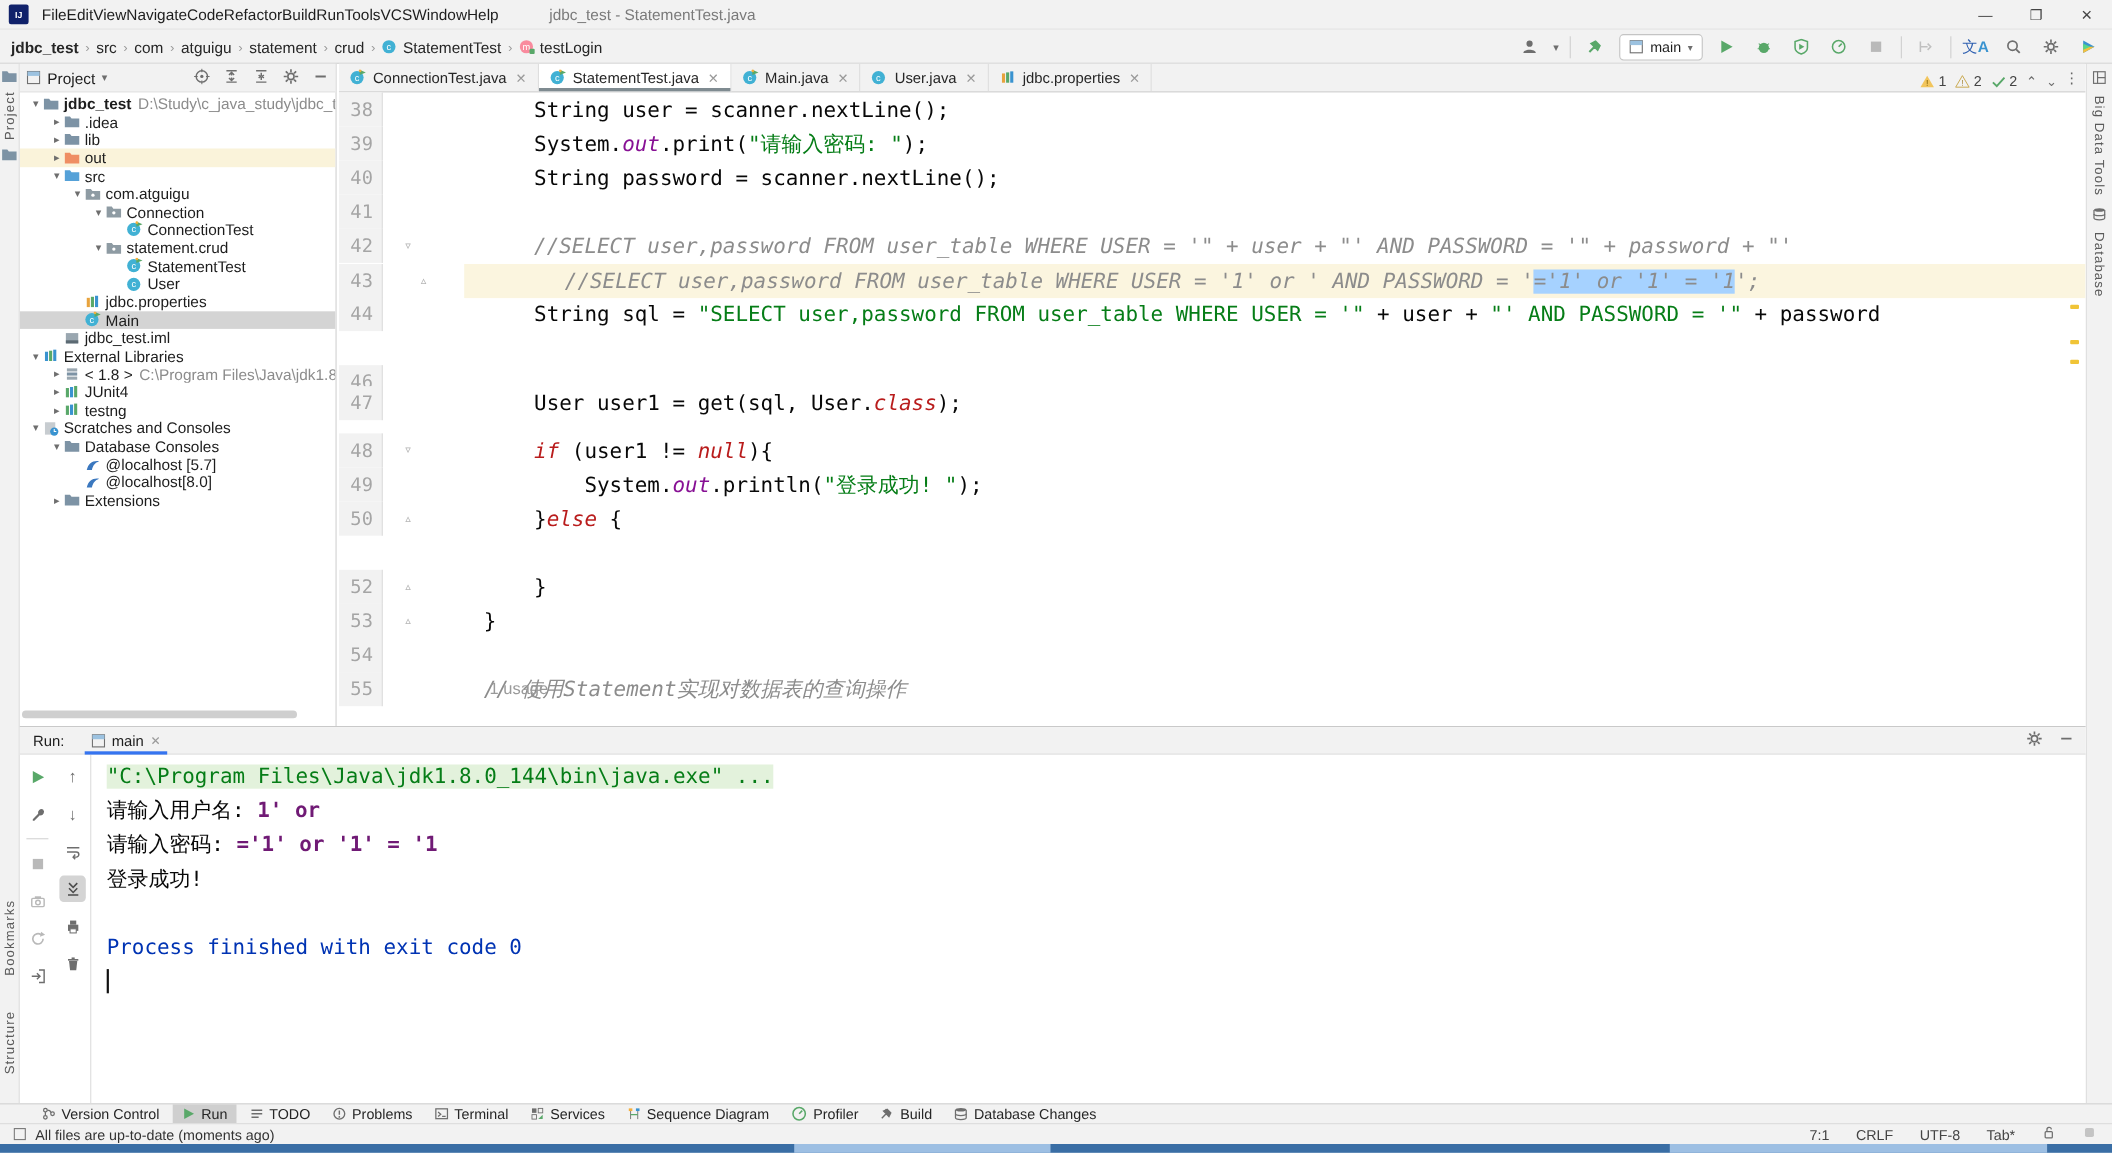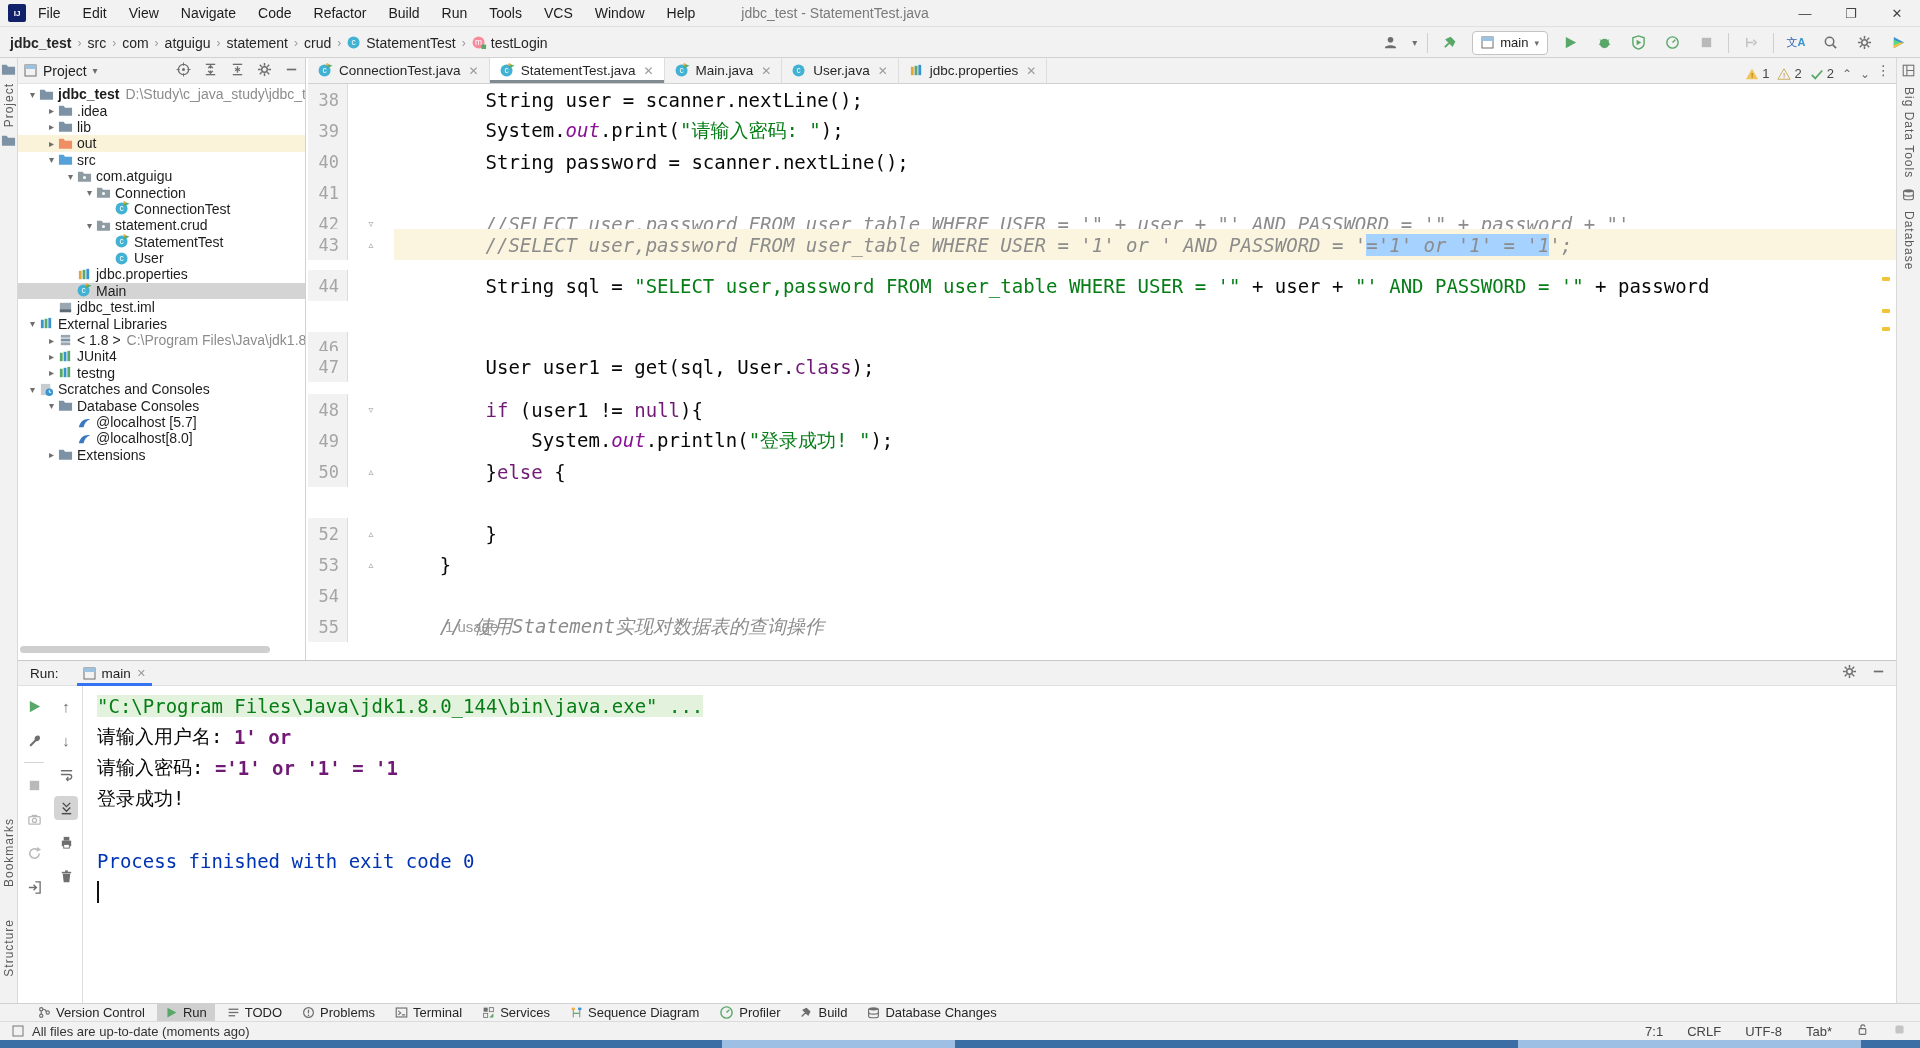"File" #titlebar .menus { gap: 22px -> none }
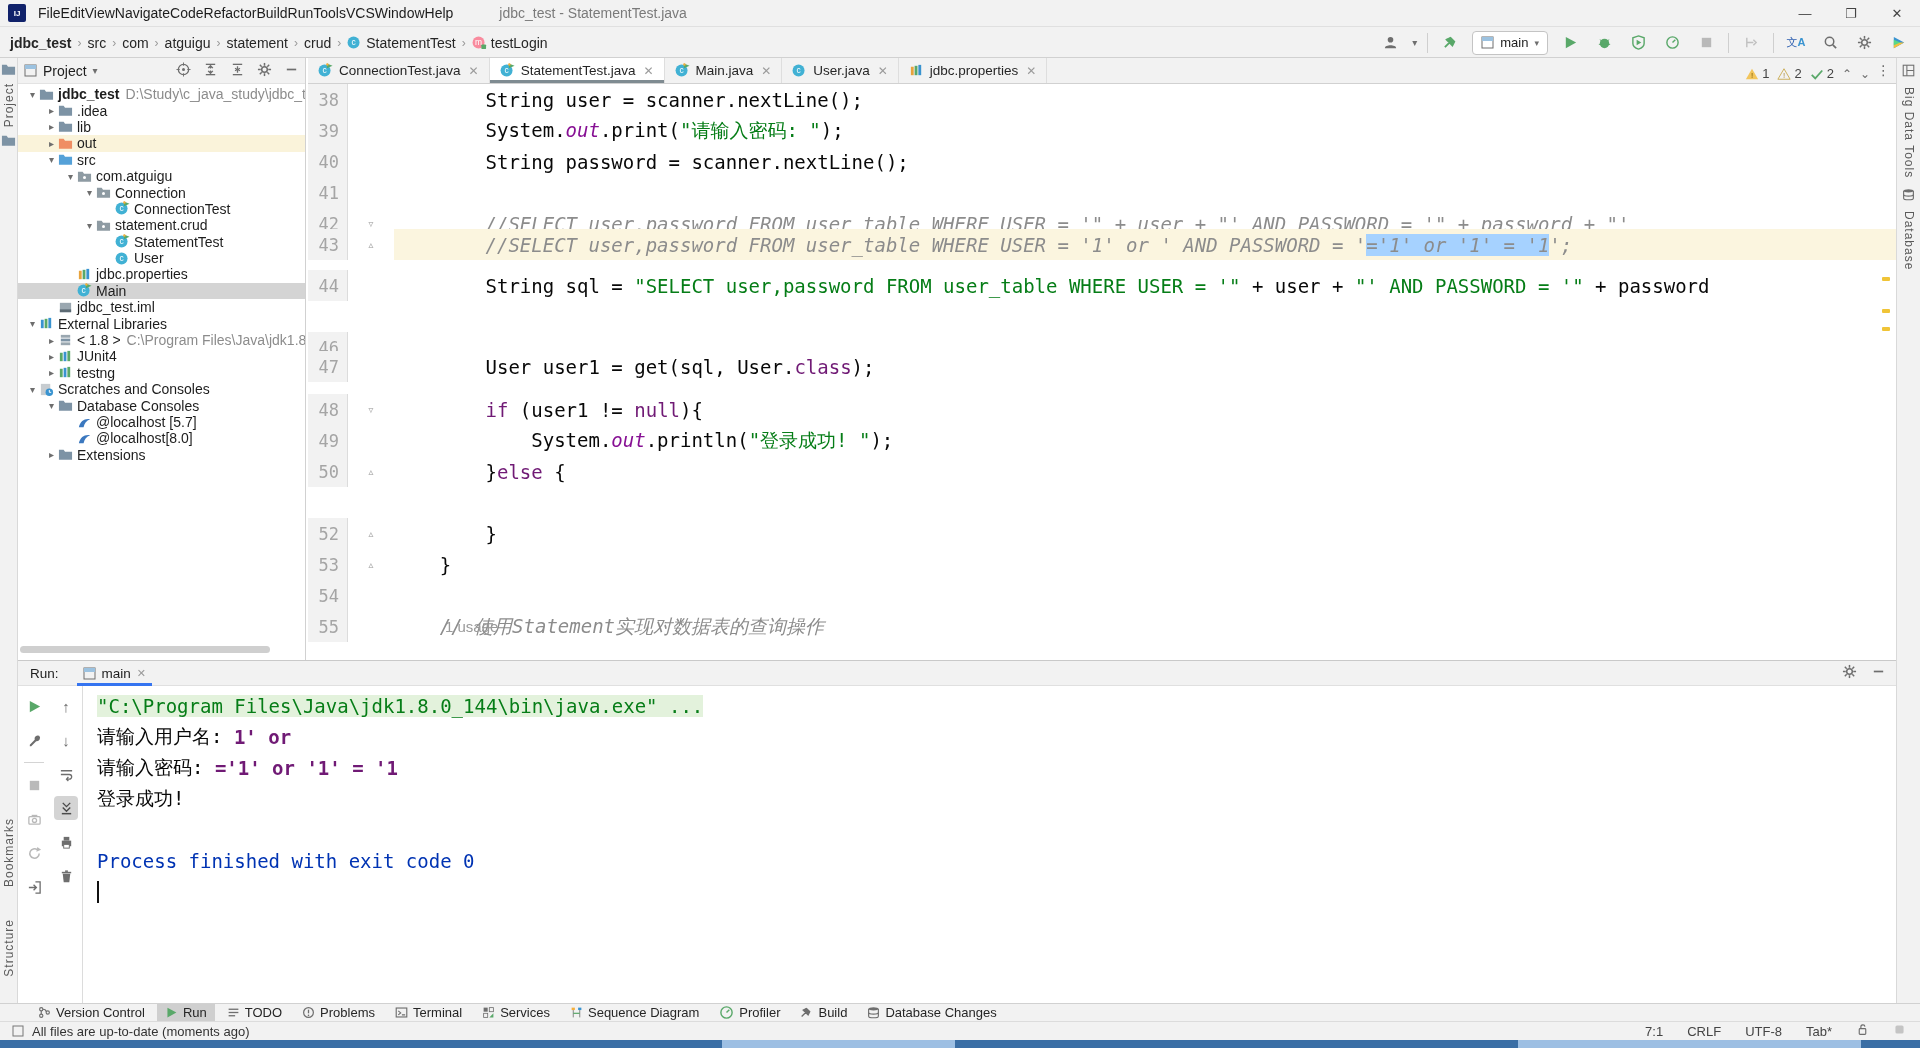"文A" span { font-size: 11px -> 14px }
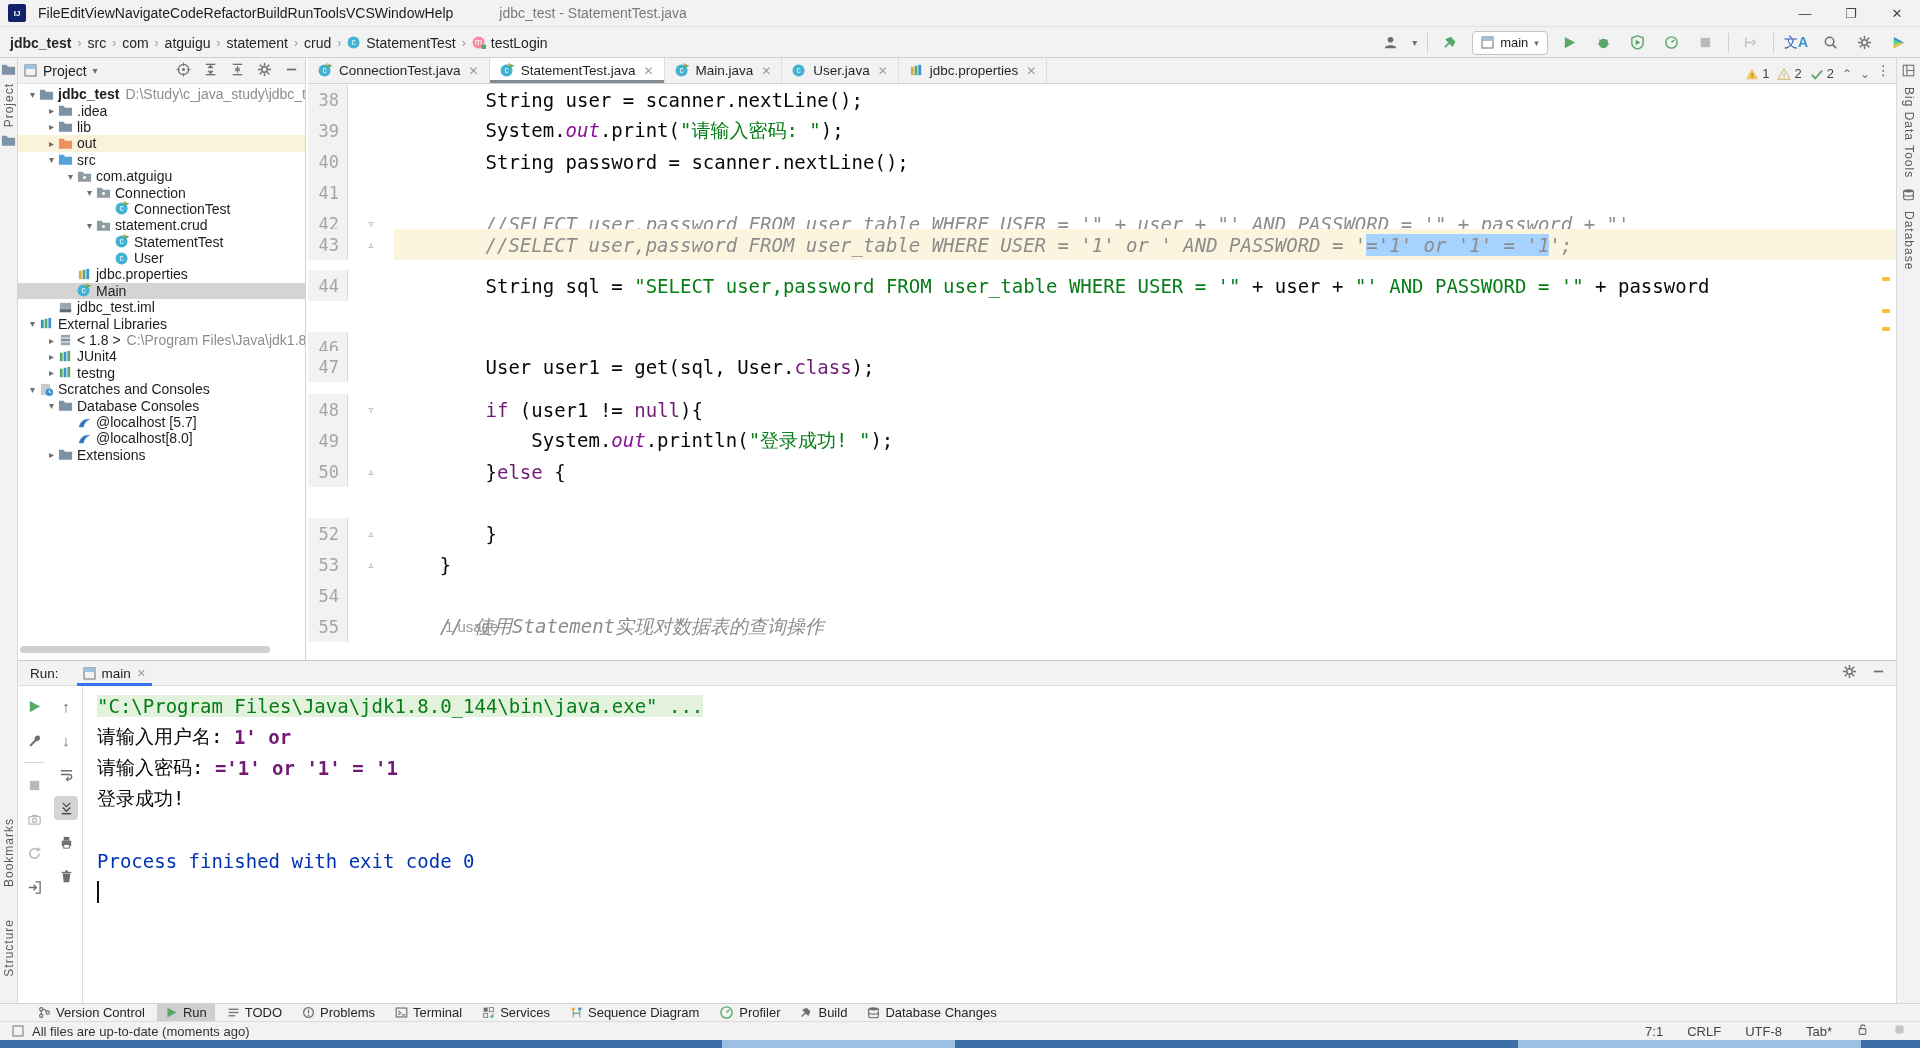"43" div.cline { gap: none -> 14px; top: 145px -> 156px }
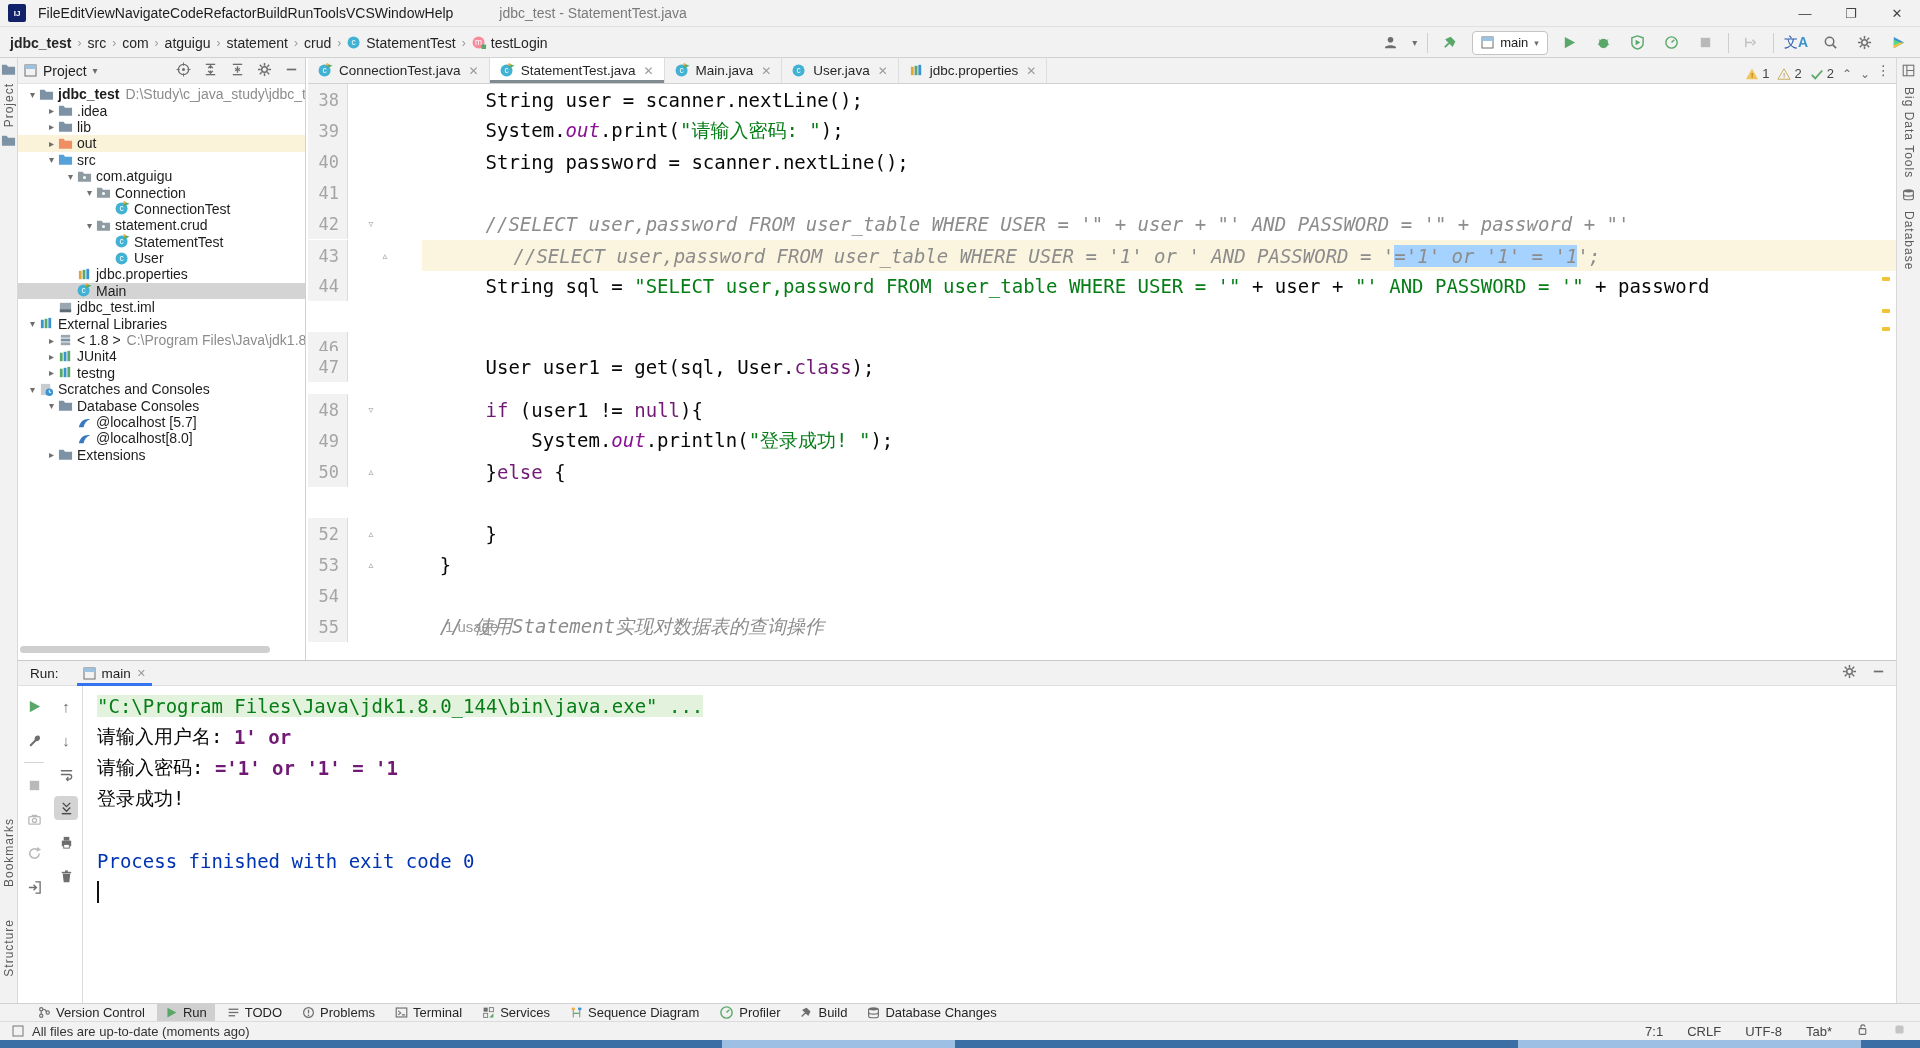"class" .tk-k { color: #701a75 -> #b91c1c; font-style: none -> italic }
